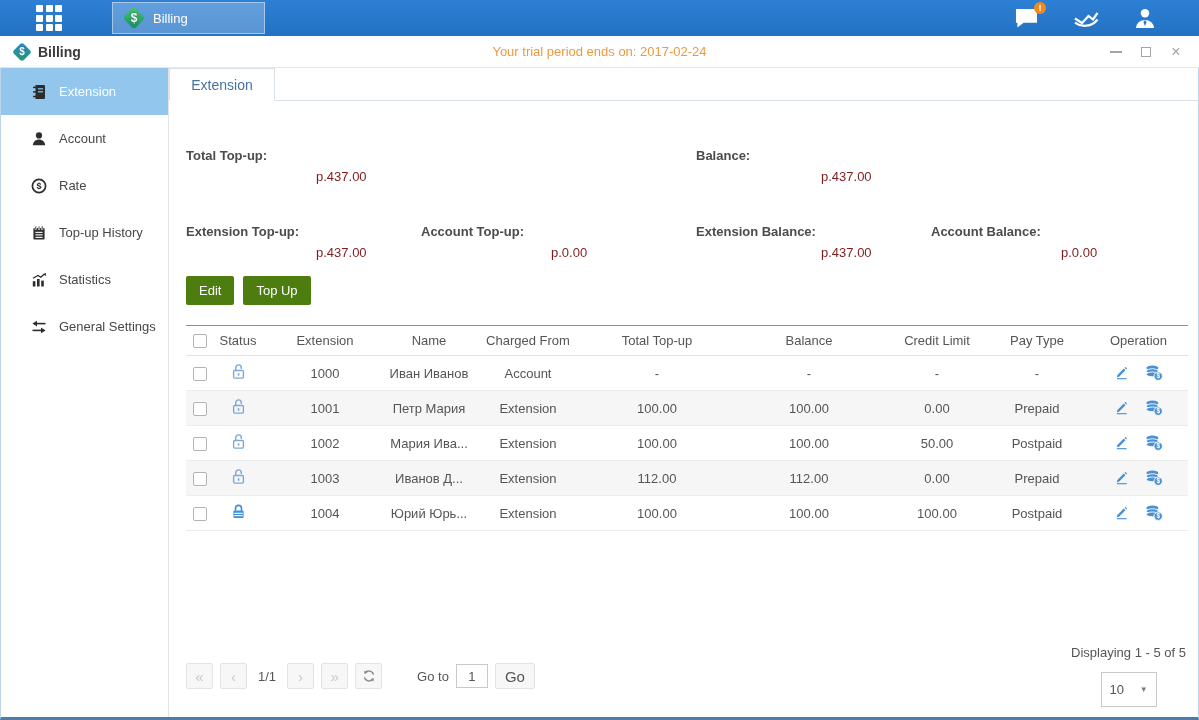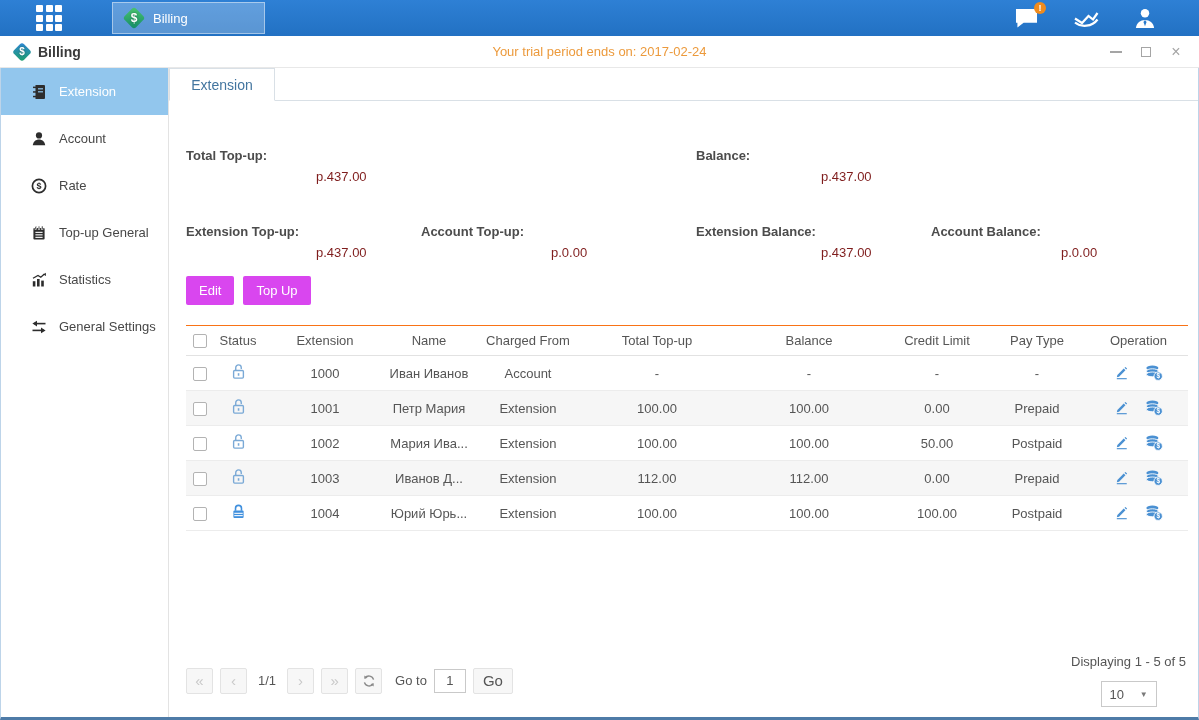"Top-up General" span.side-label { text: General -> History }
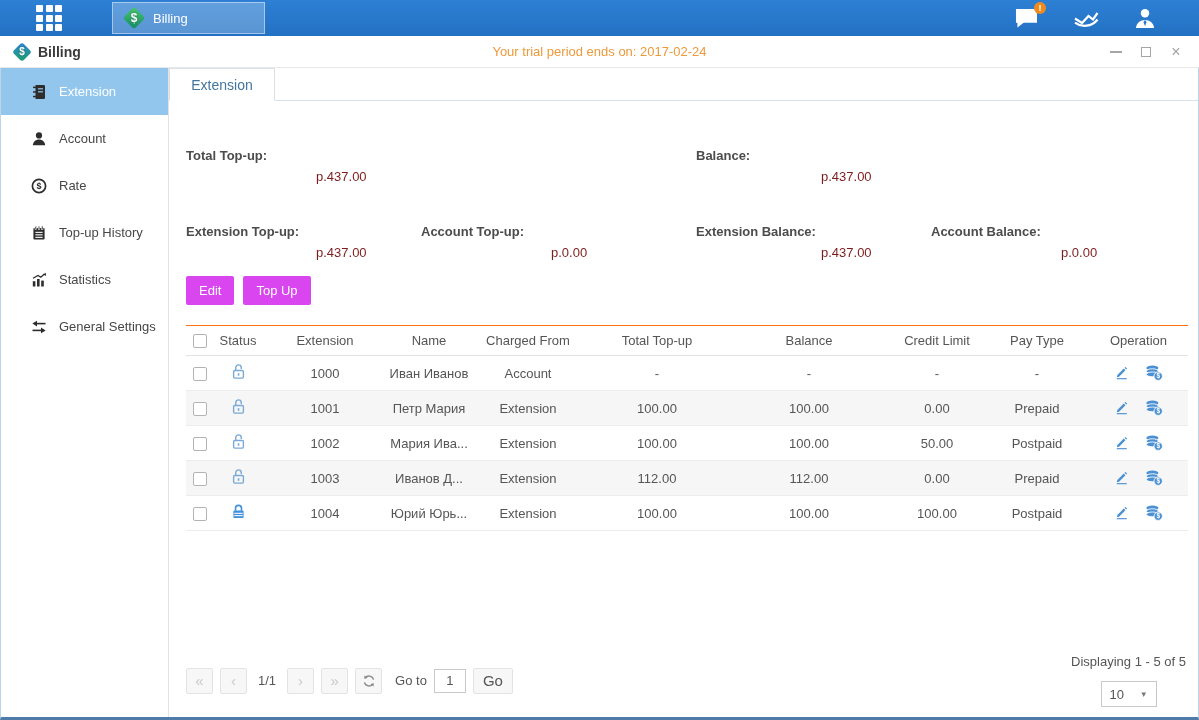"Edit" .btn { background: #d946ef -> #4d7c0f }
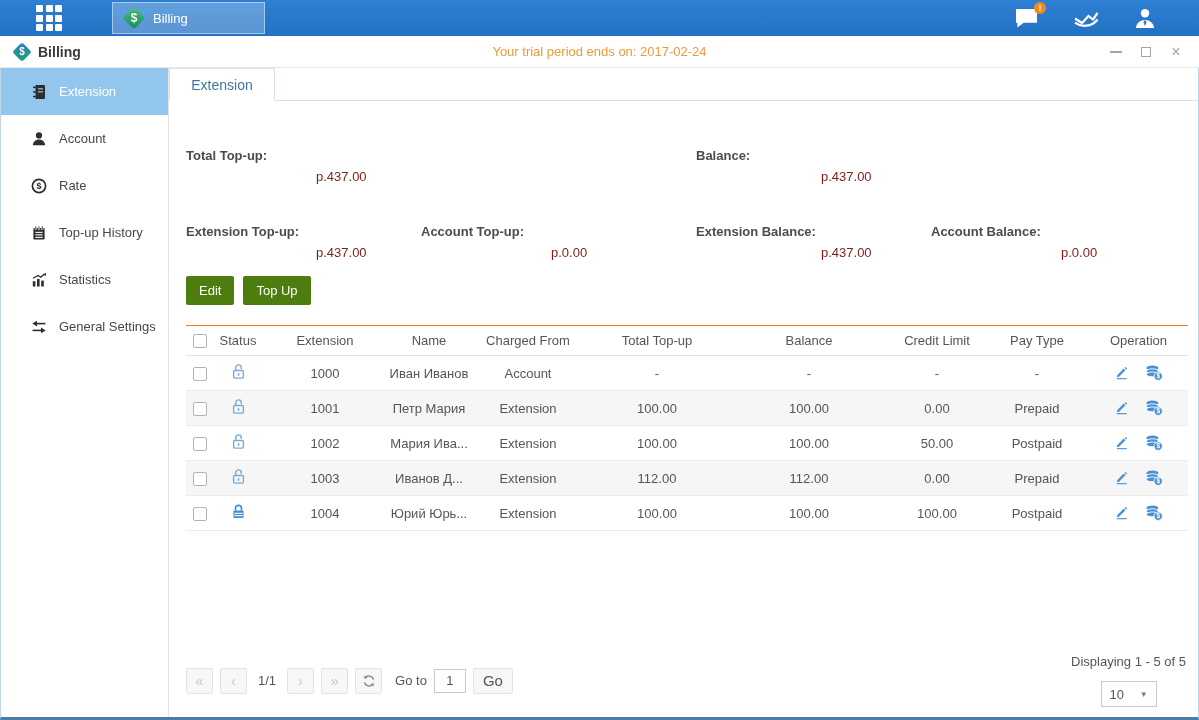"Go to" .goto-label { margin-left: 6px -> 28px }
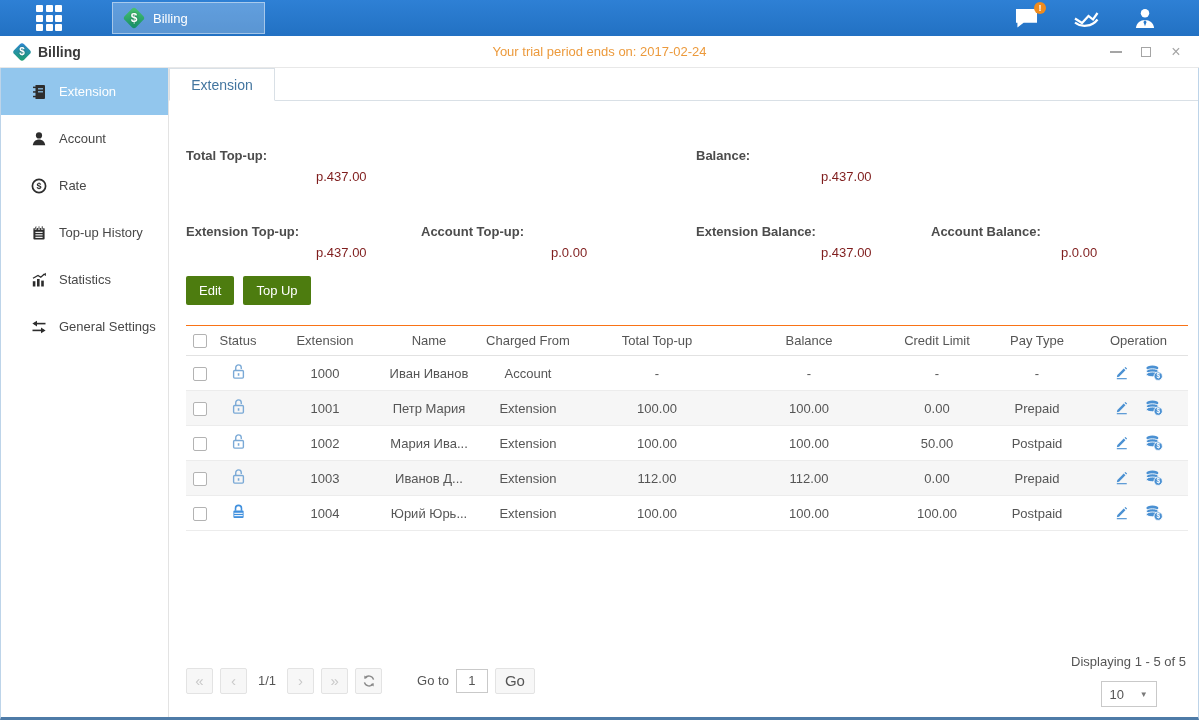"10" .pagesize { height: 26px -> 35px }
